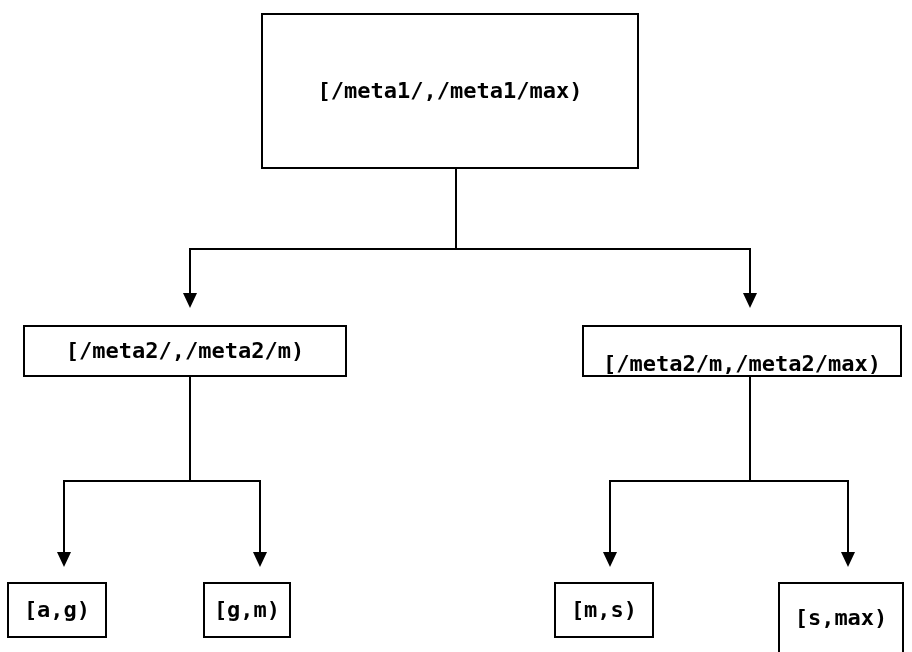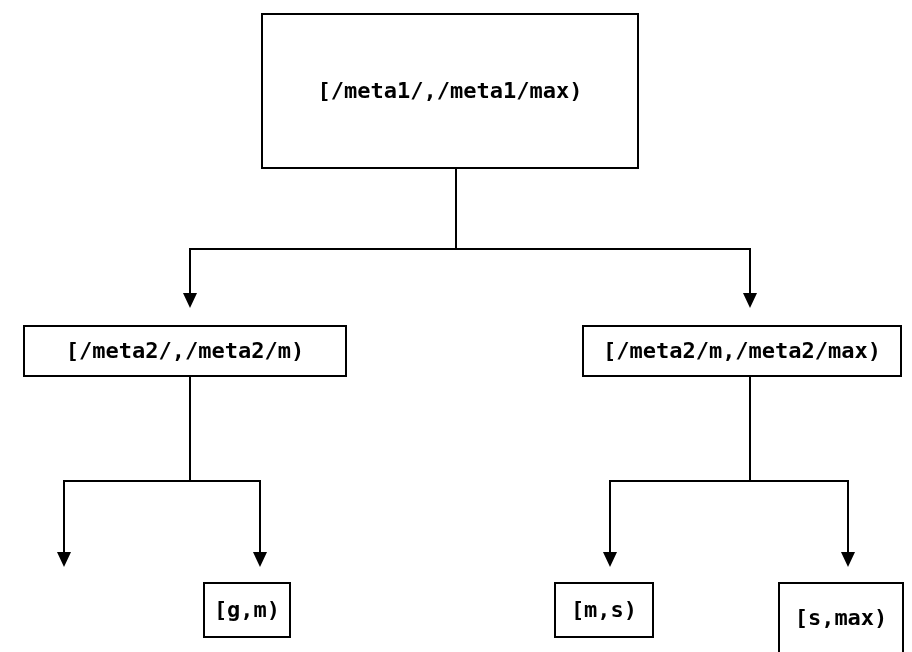"[/meta2/m,/meta2/max)" .node-right { align-items: none -> flex-end }
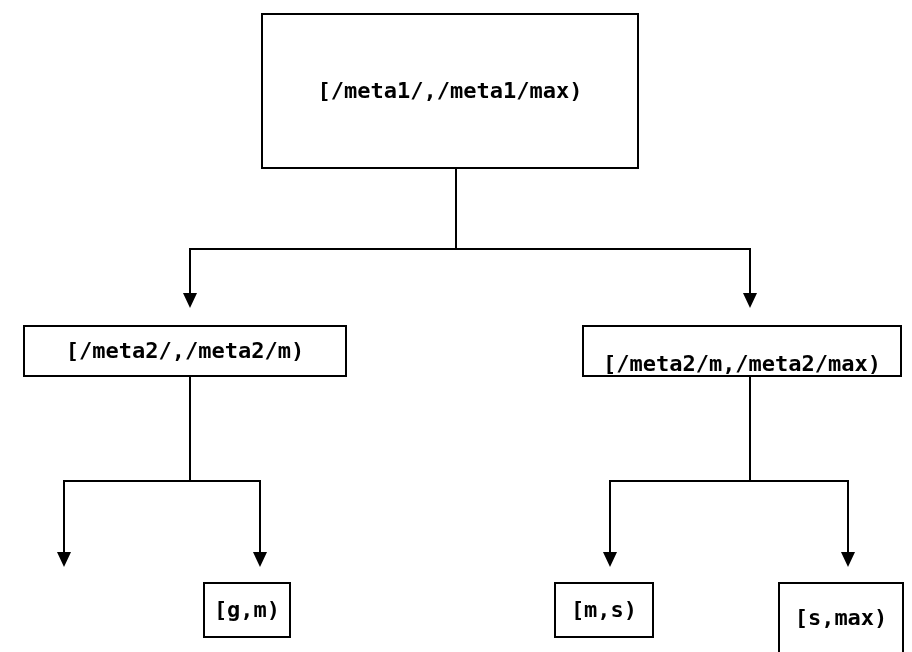"[a,g)" div.node { html: none -> <div> <span>[a,g)</span> </div> }
